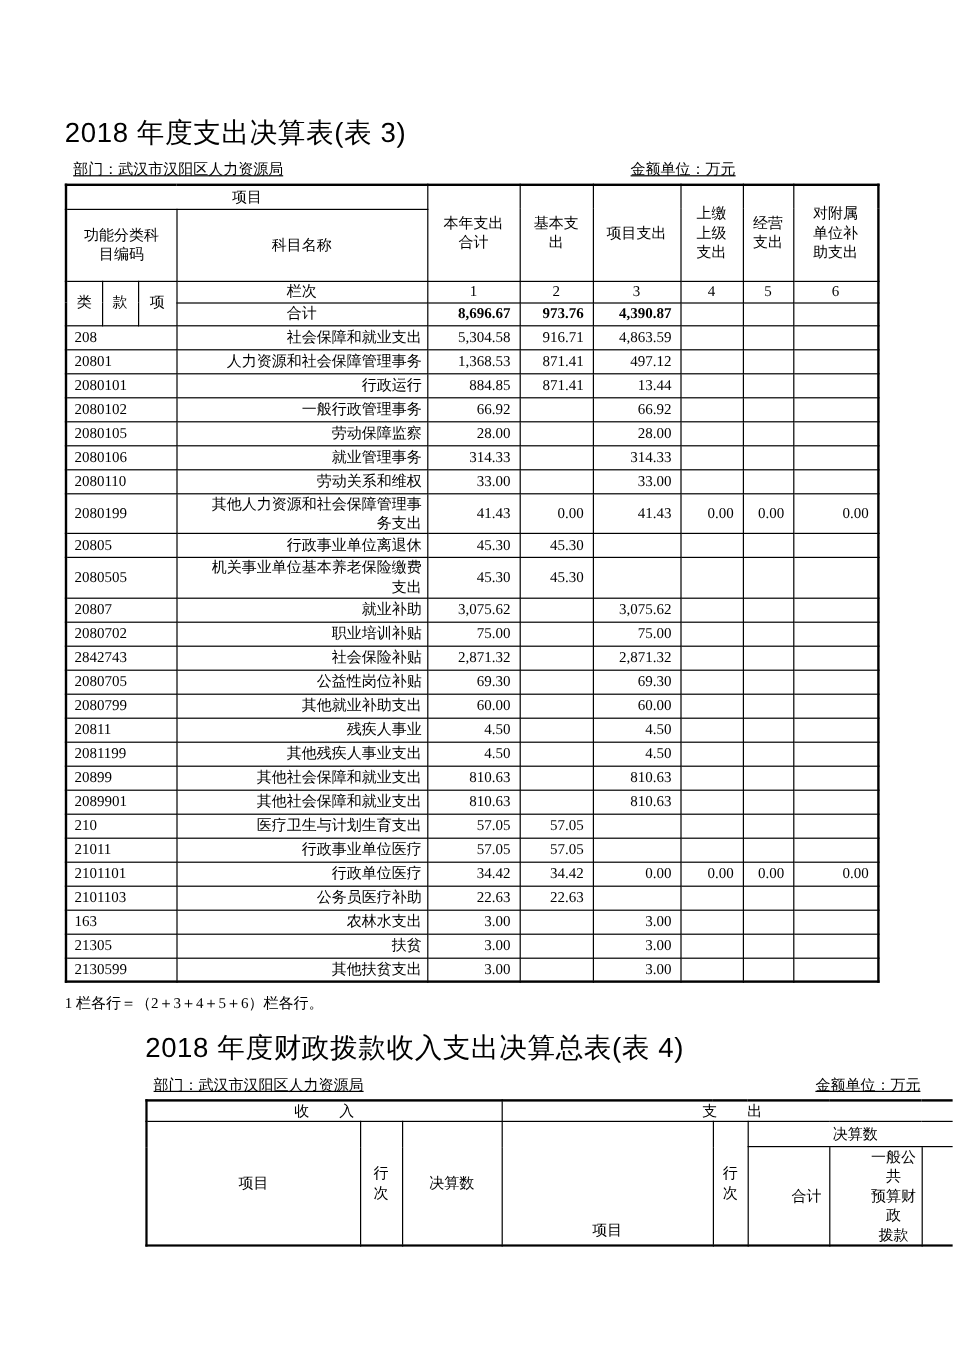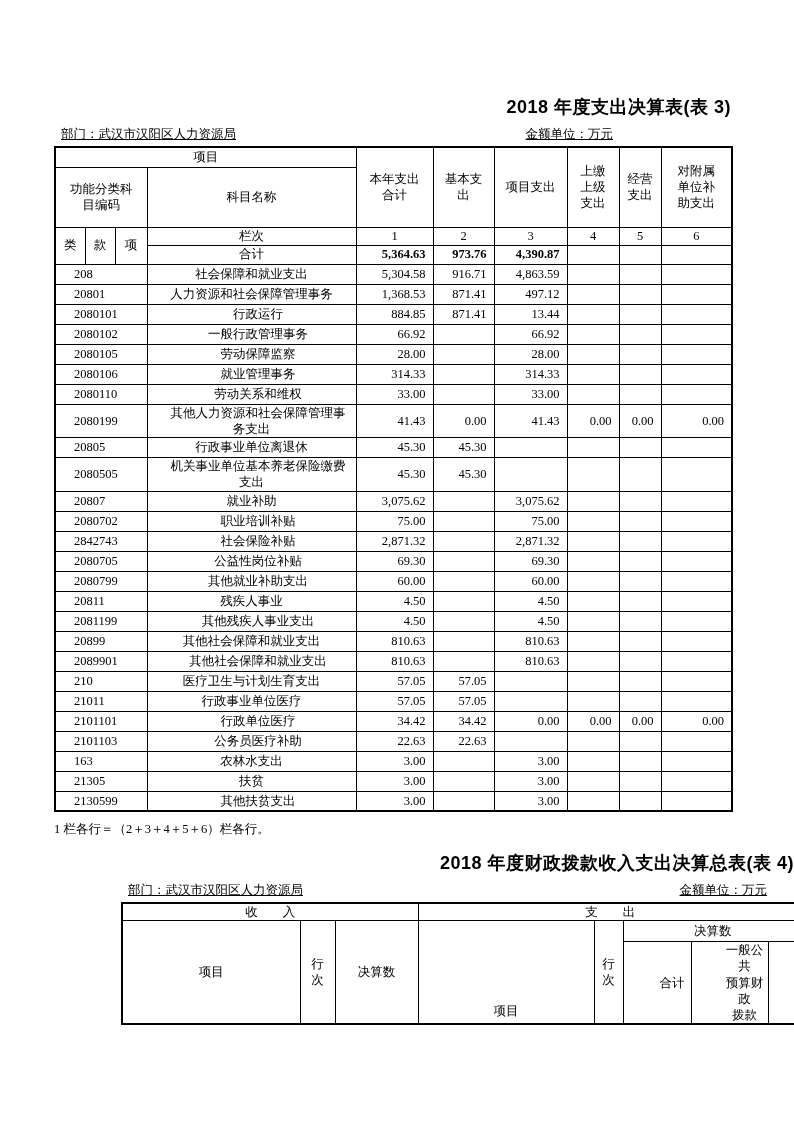"2018 年度支出决算表(表 3)" .doc-title { font-size: 18px -> 23px; font-weight: bold -> normal; text-align: right -> left }
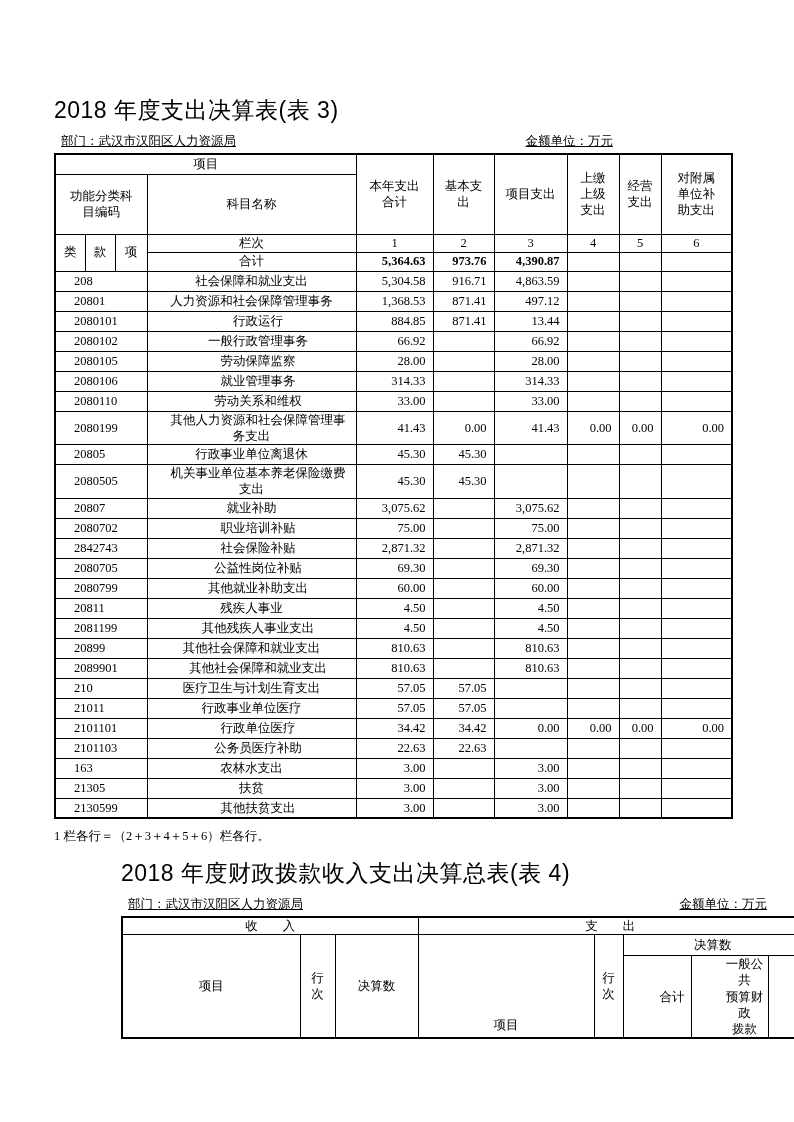"5,364.63" td.num { text: 5,364.63 -> 8,696.67 }
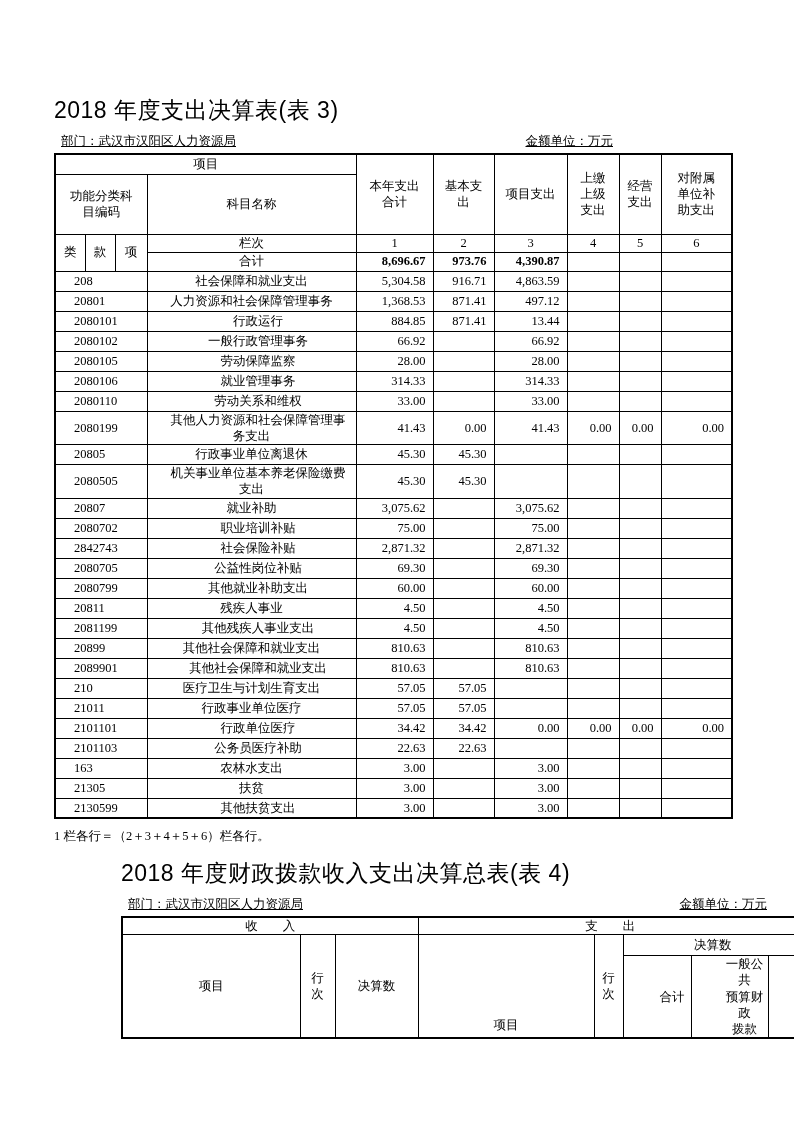"208" #t3 td.code { padding-left: 18px -> 6px }
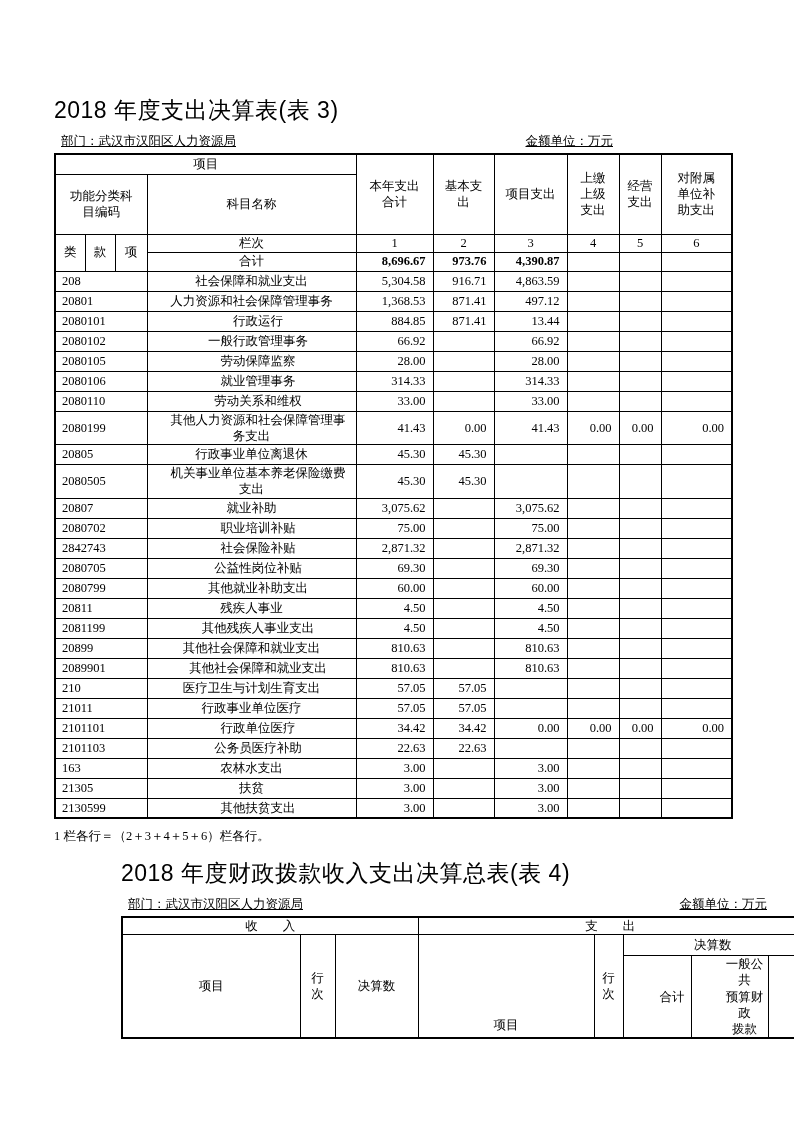"社会保障和就业支出" #t3 td.name { text-align: center -> right }
